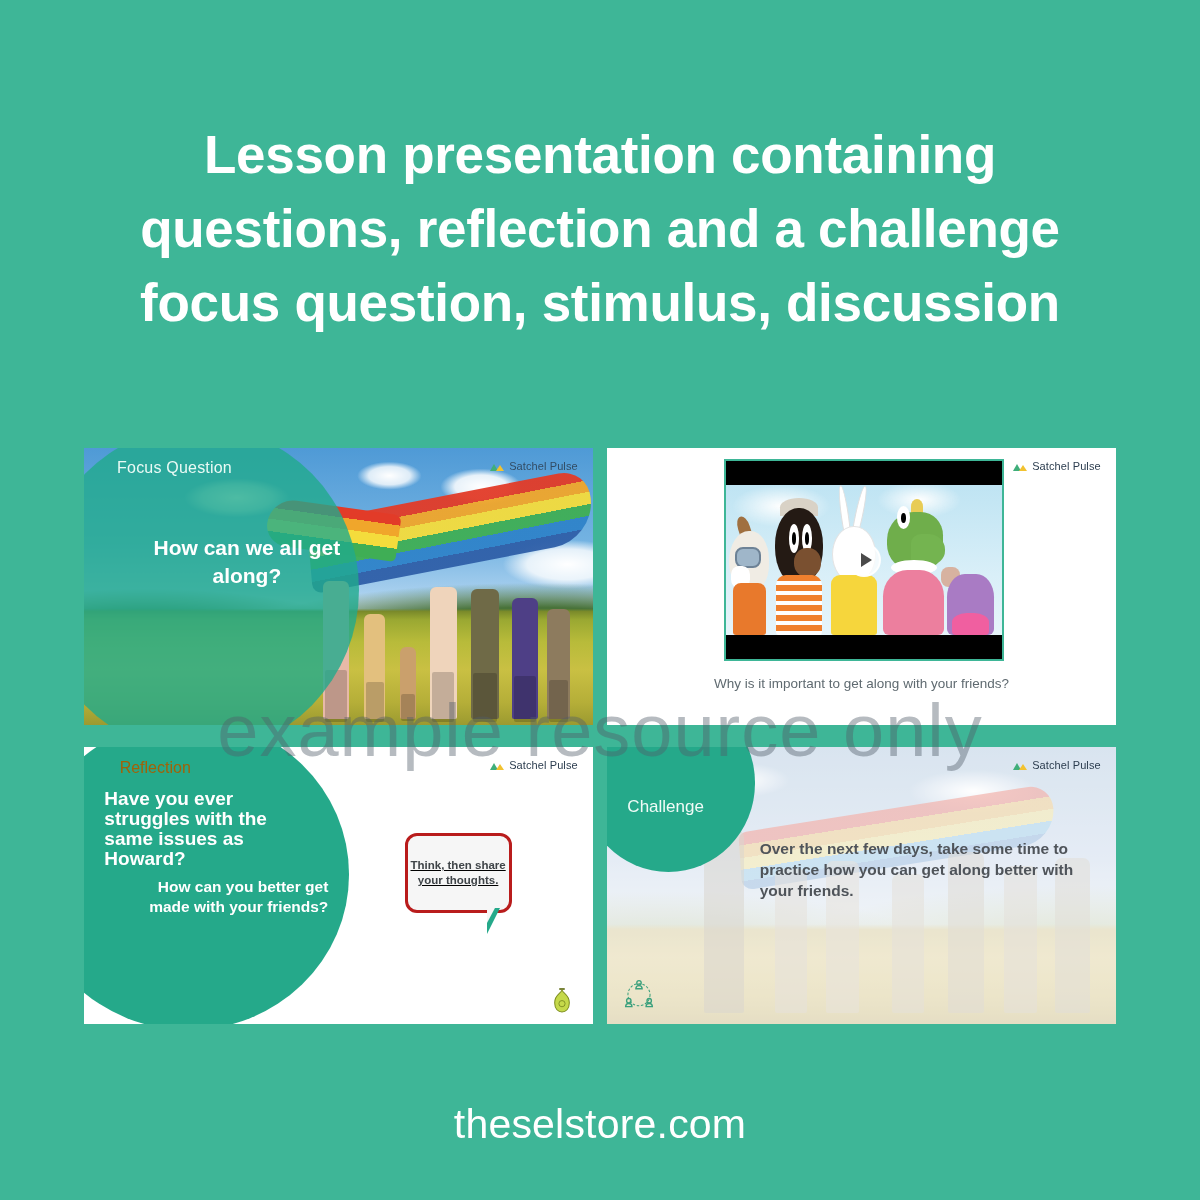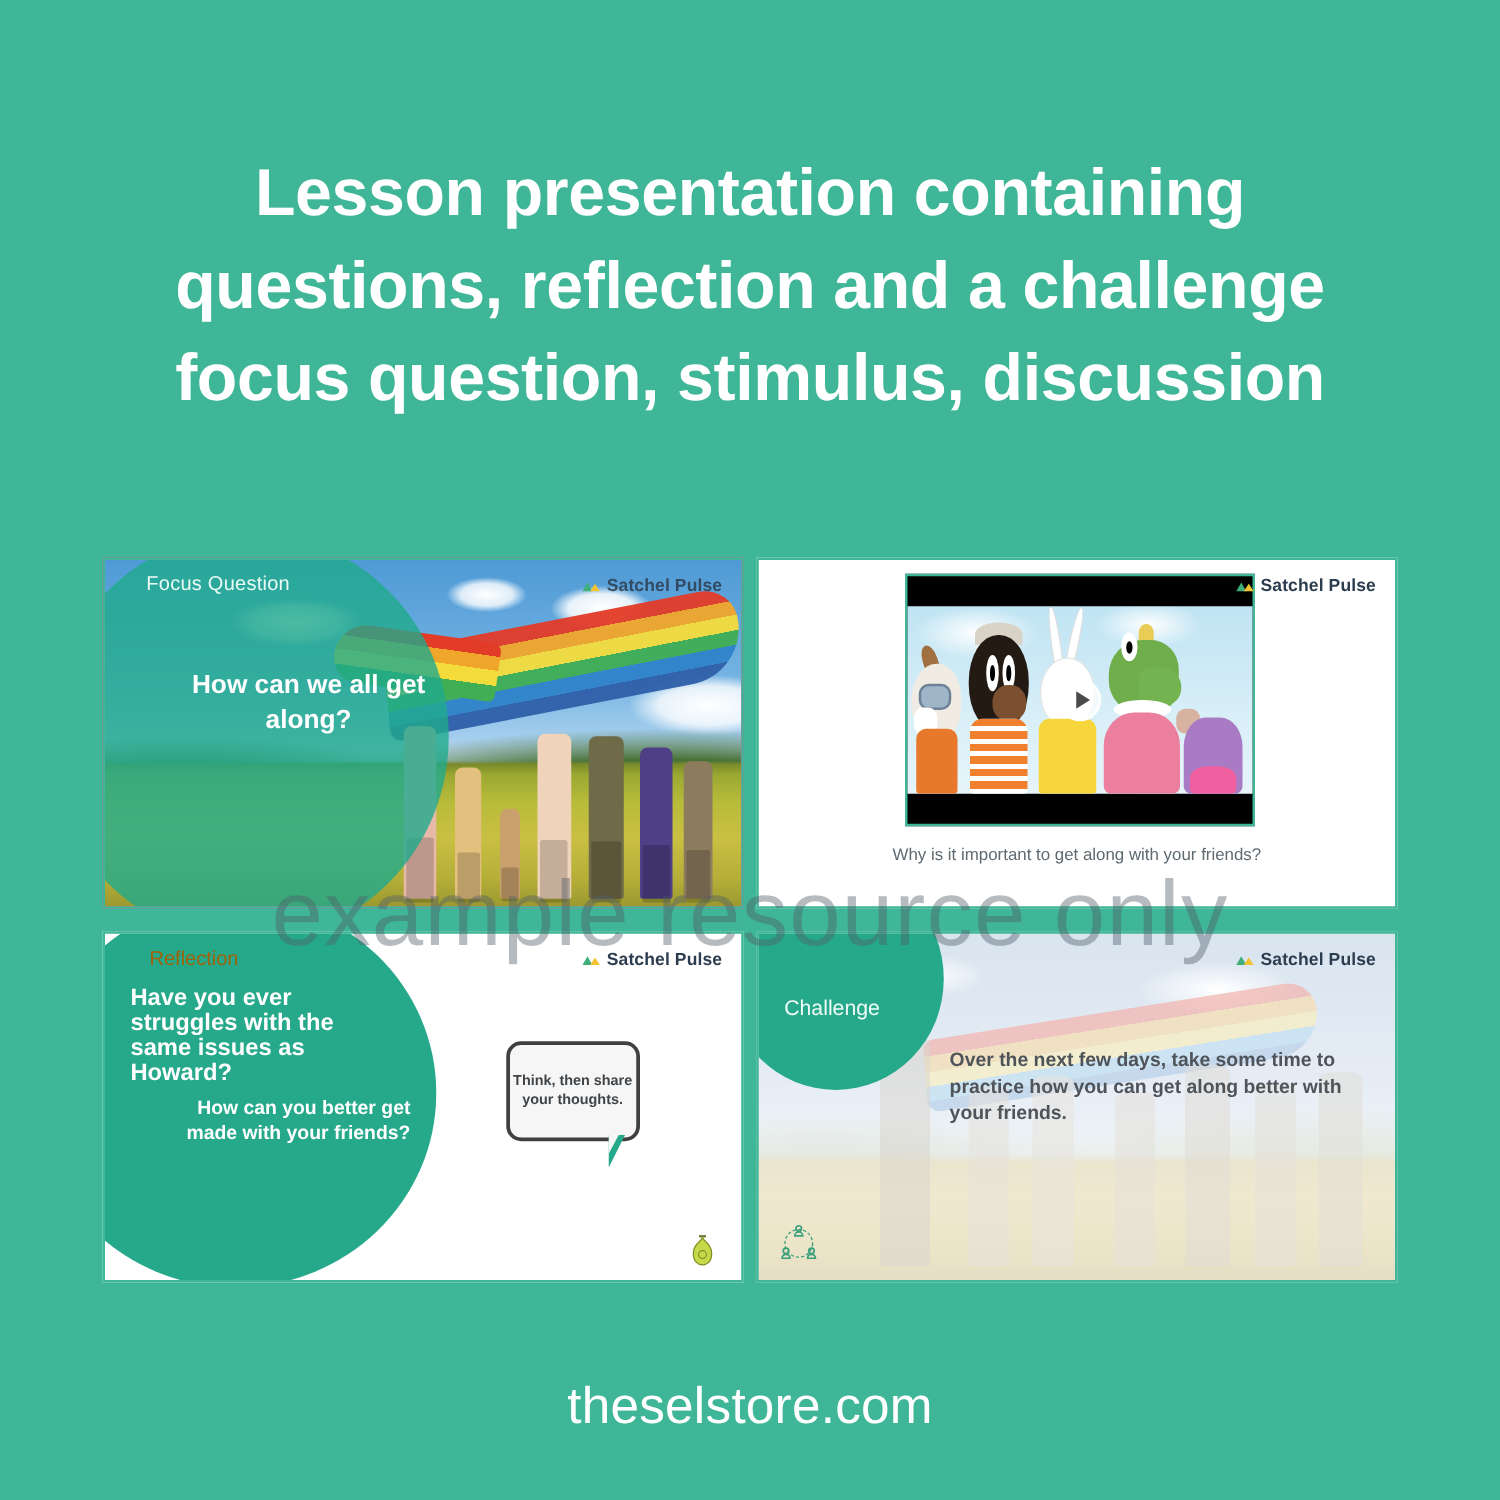"Focus Question" .s1 { background: #ec4899 -> #3b82f6 }
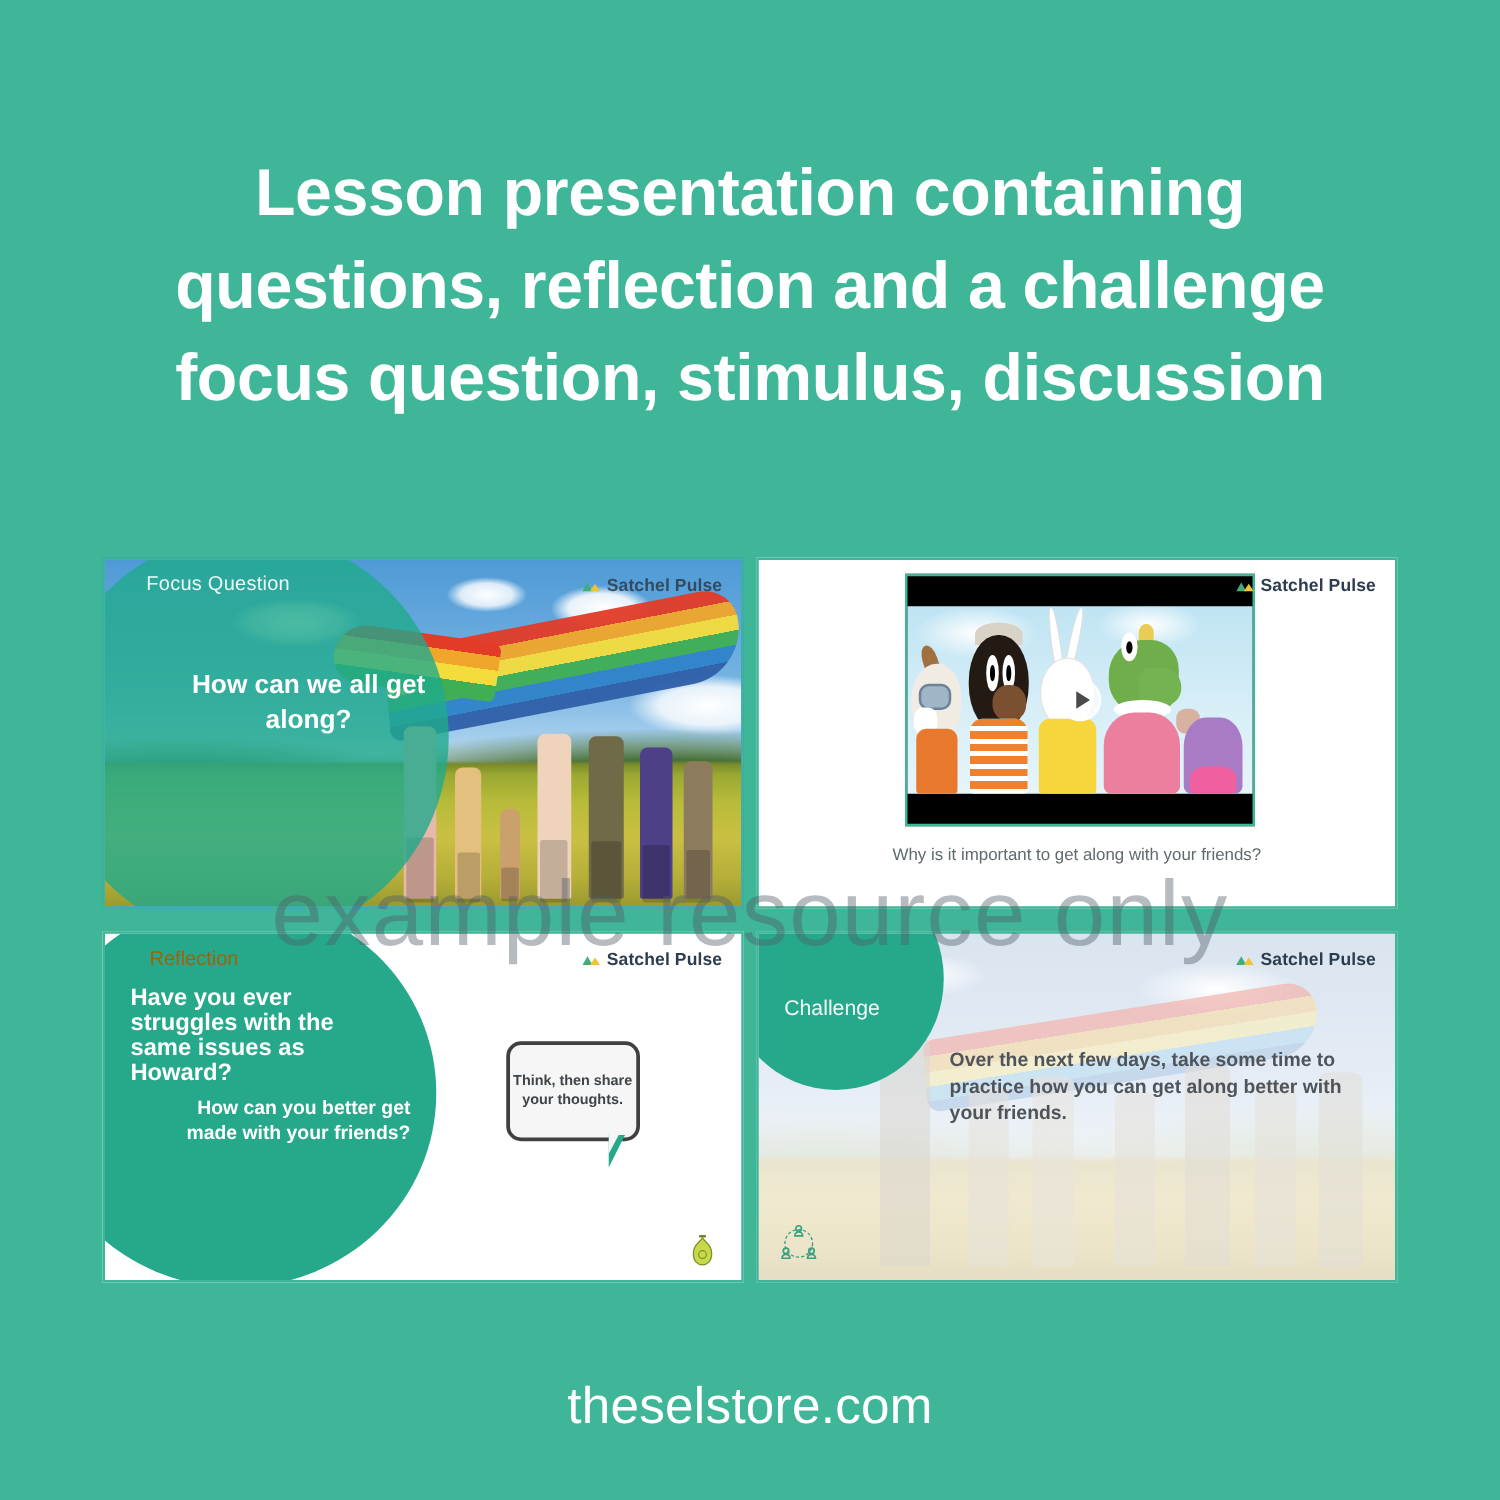"Satchel Pulse" .sp-logo .word { font-size: 14px -> 11px; font-weight: 700 -> 400 }
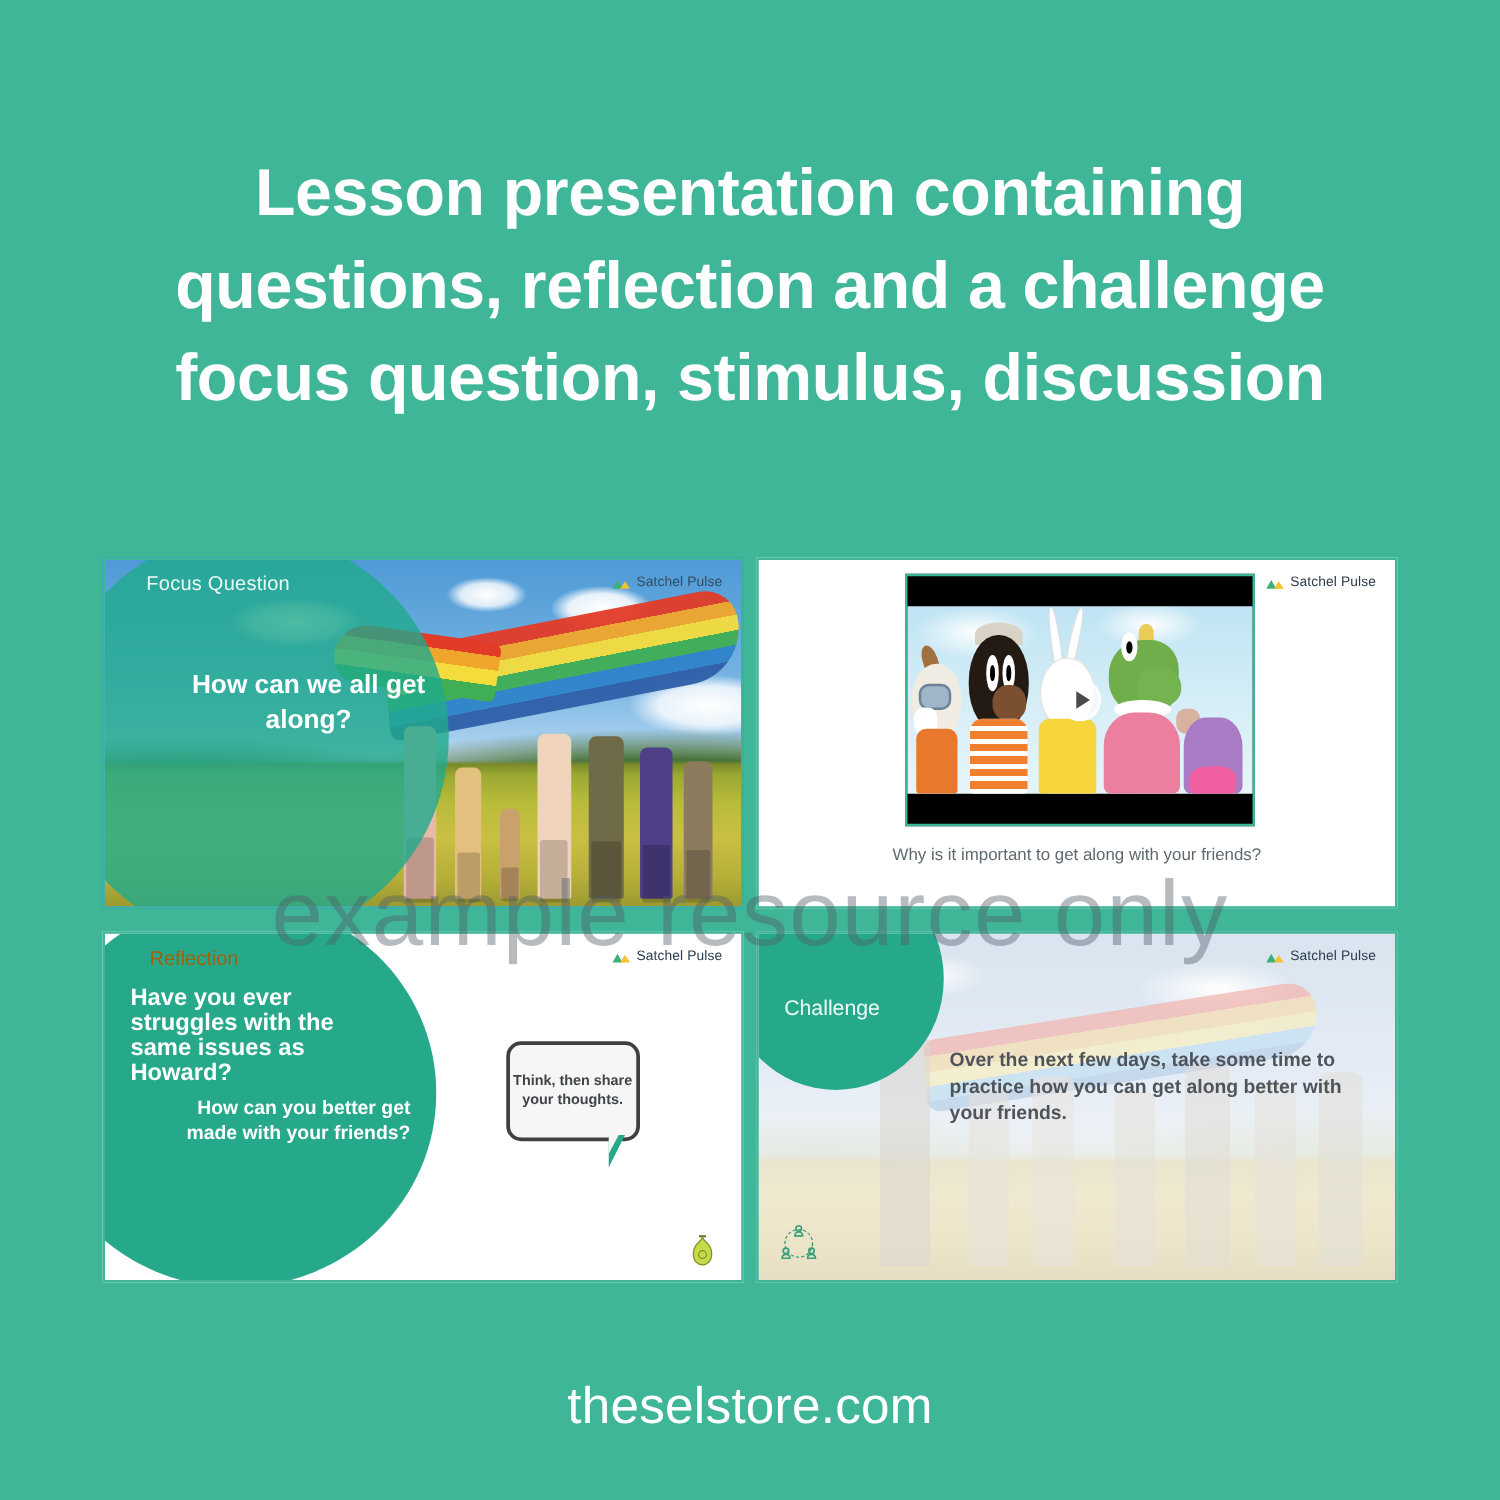"Think, then share your thoughts." .s3 .bubble { border: 3px solid #404040 -> 3px solid #b91c1c; text-decoration: none -> underline }
